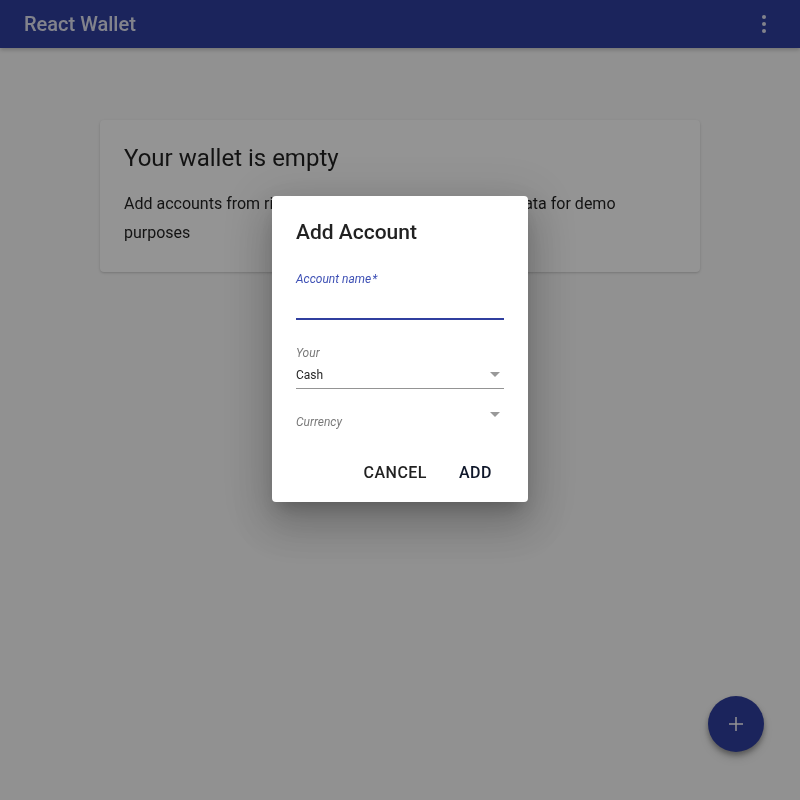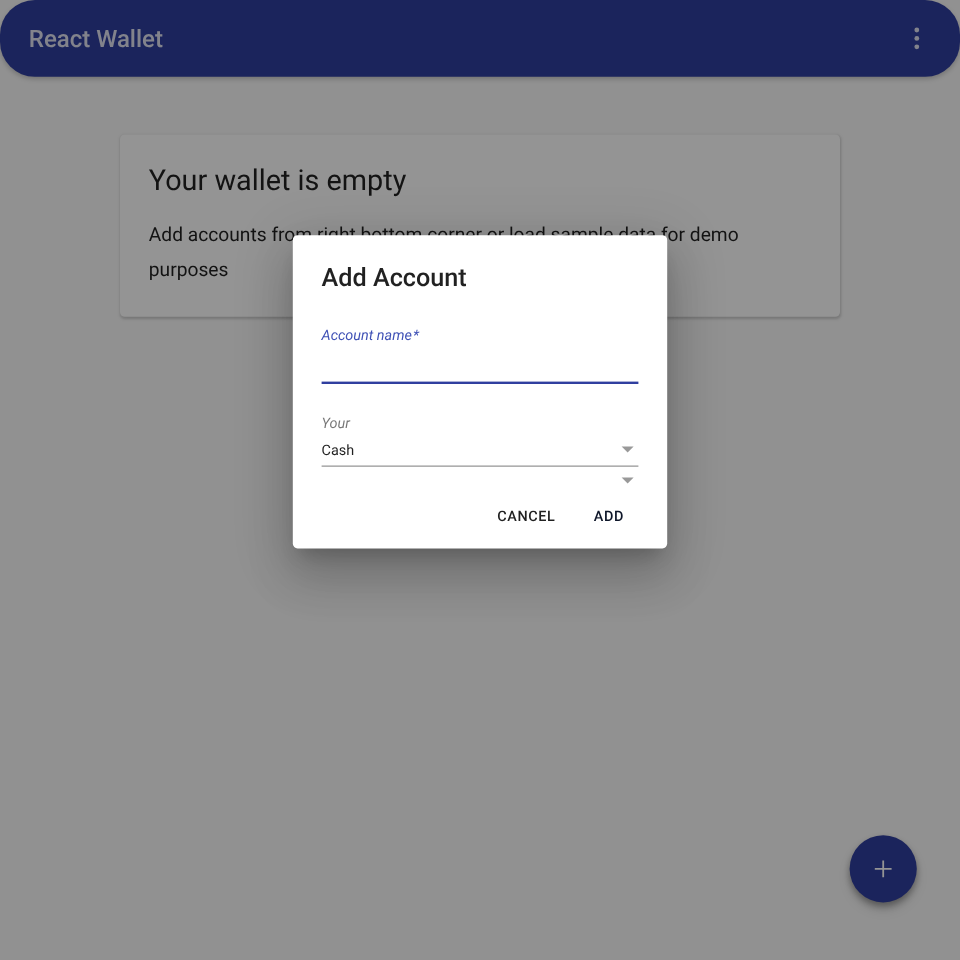"React Wallet" .appbar { border-radius: 29px -> none; height: 64px -> 48px }
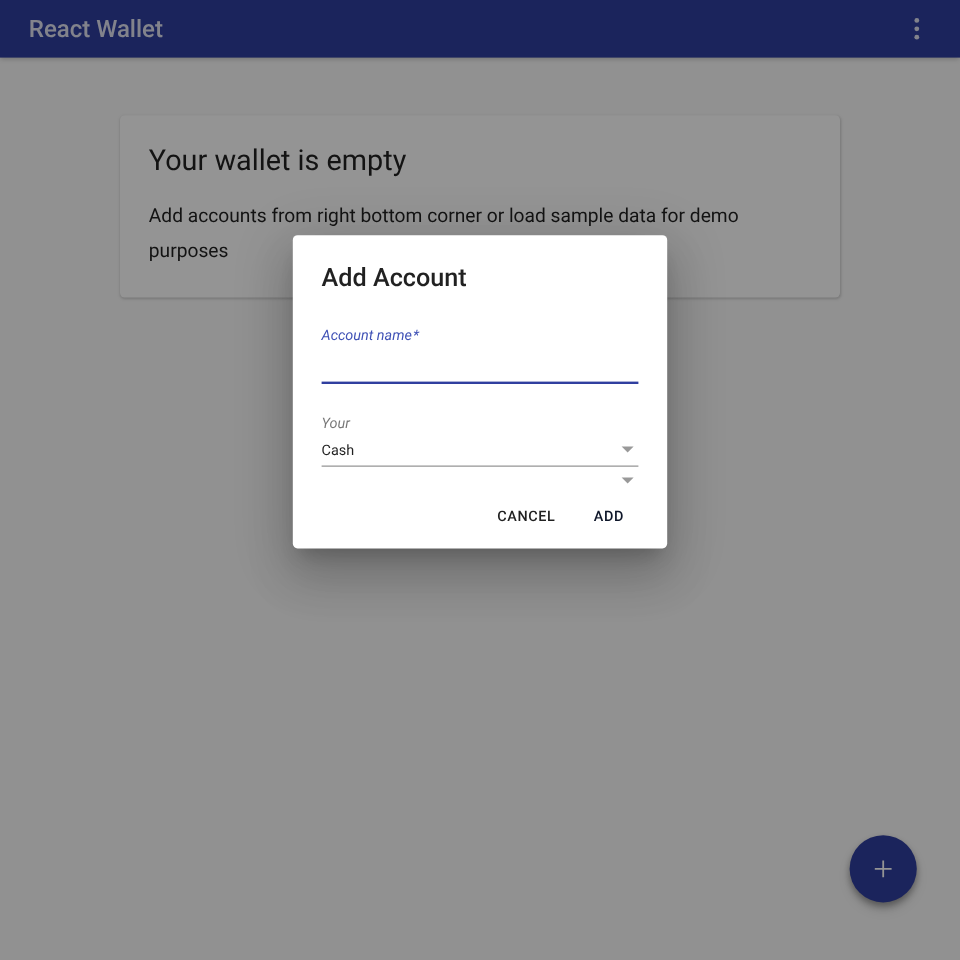"Your wallet is empty" .content { margin-top: none -> 24px }
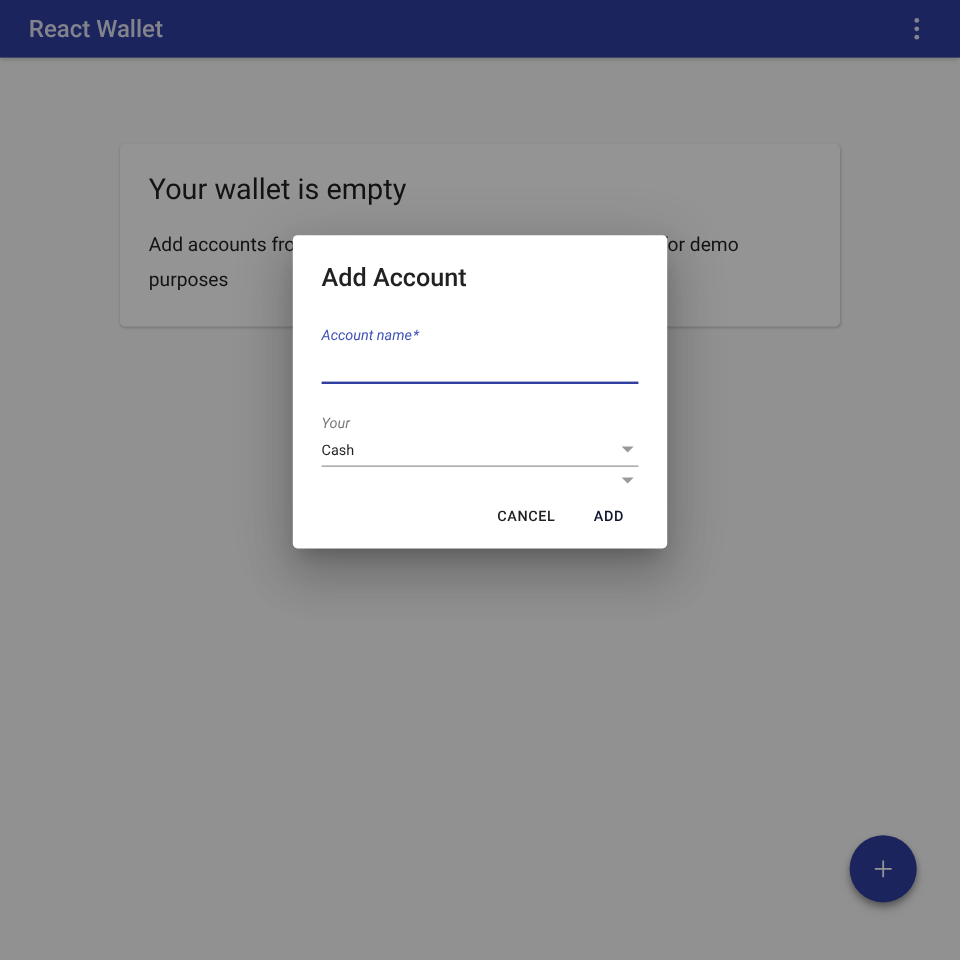"Add Account" .dialog { width: 312px -> 256px }
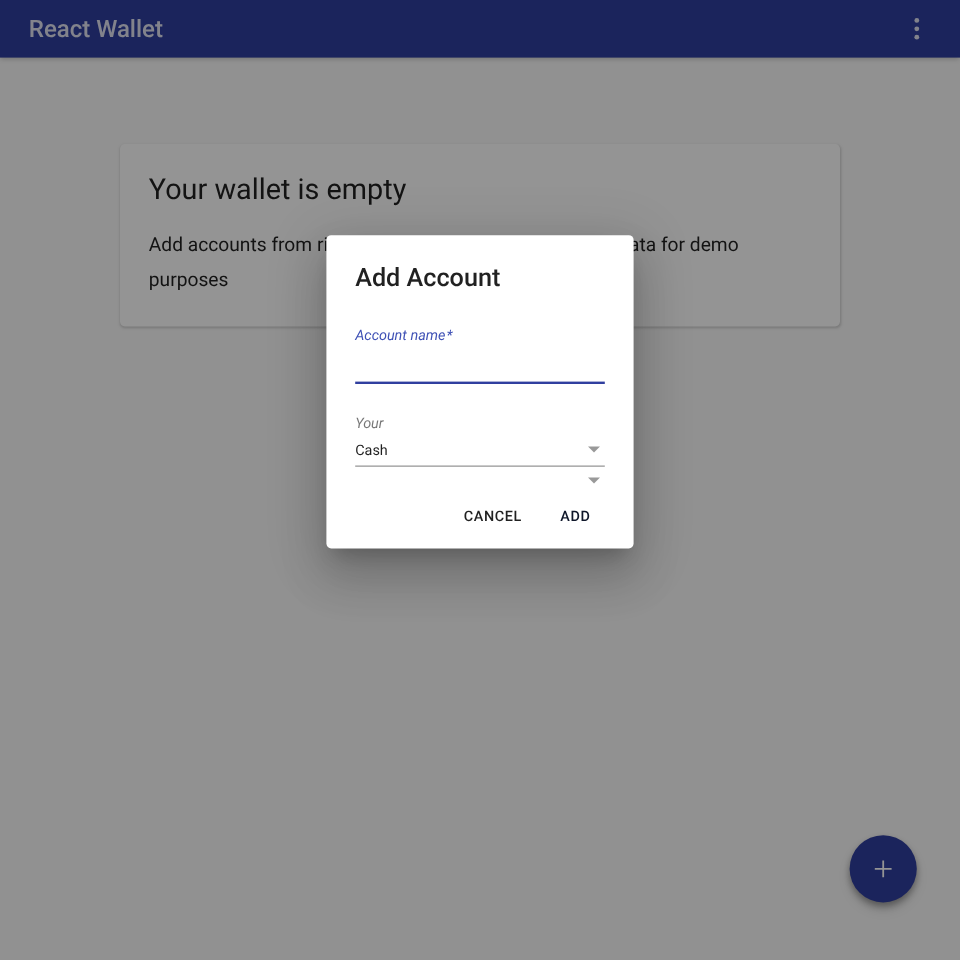"Currency" label.field-label { html: none -> <label>Currency</label> }
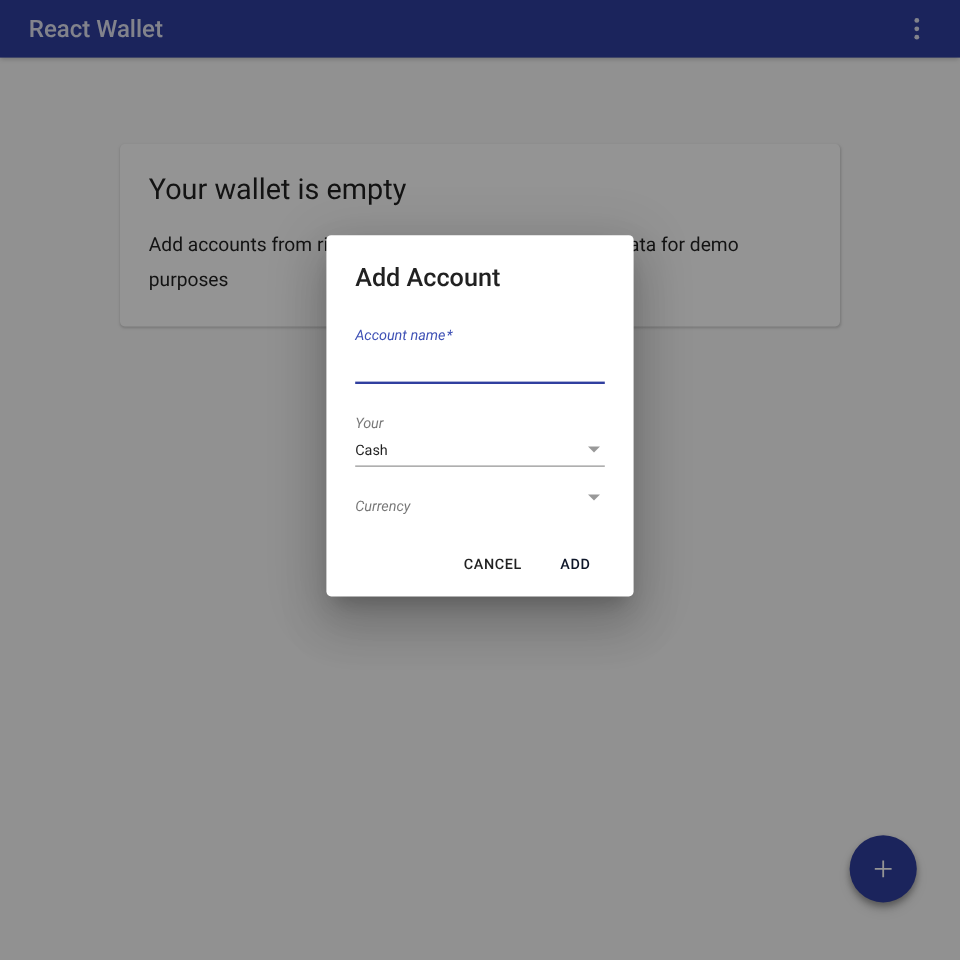"CANCEL" .dialog-button { font-size: 12px -> 16px }
